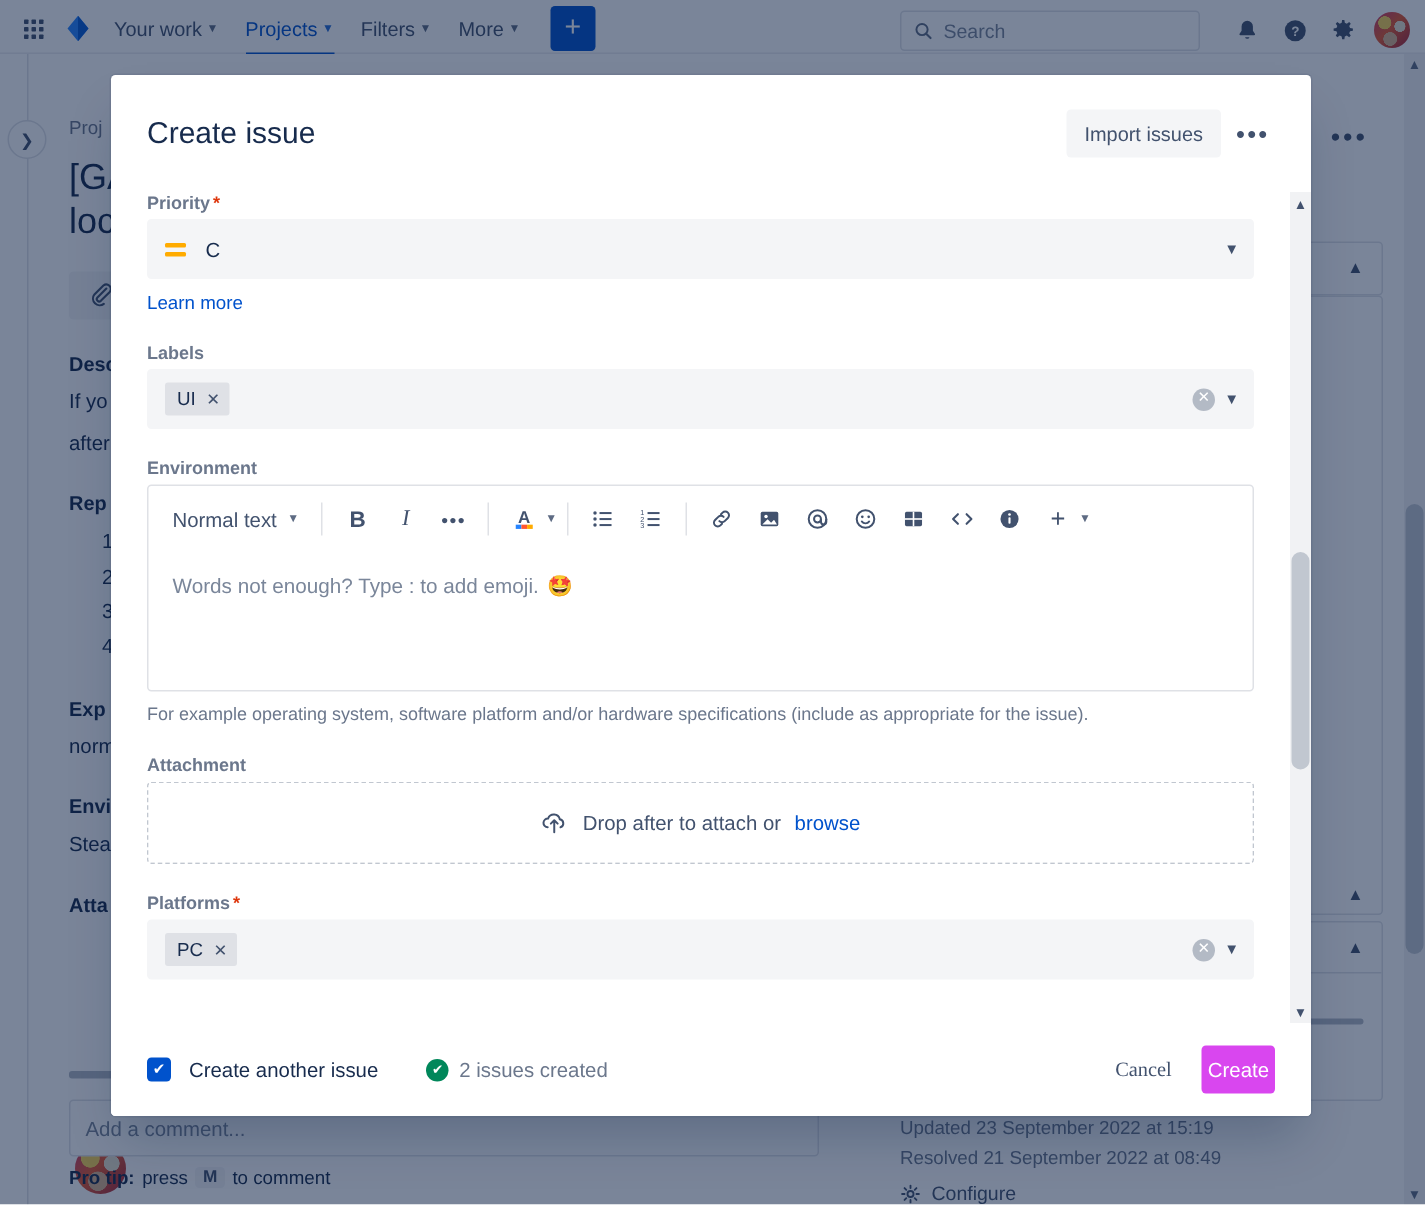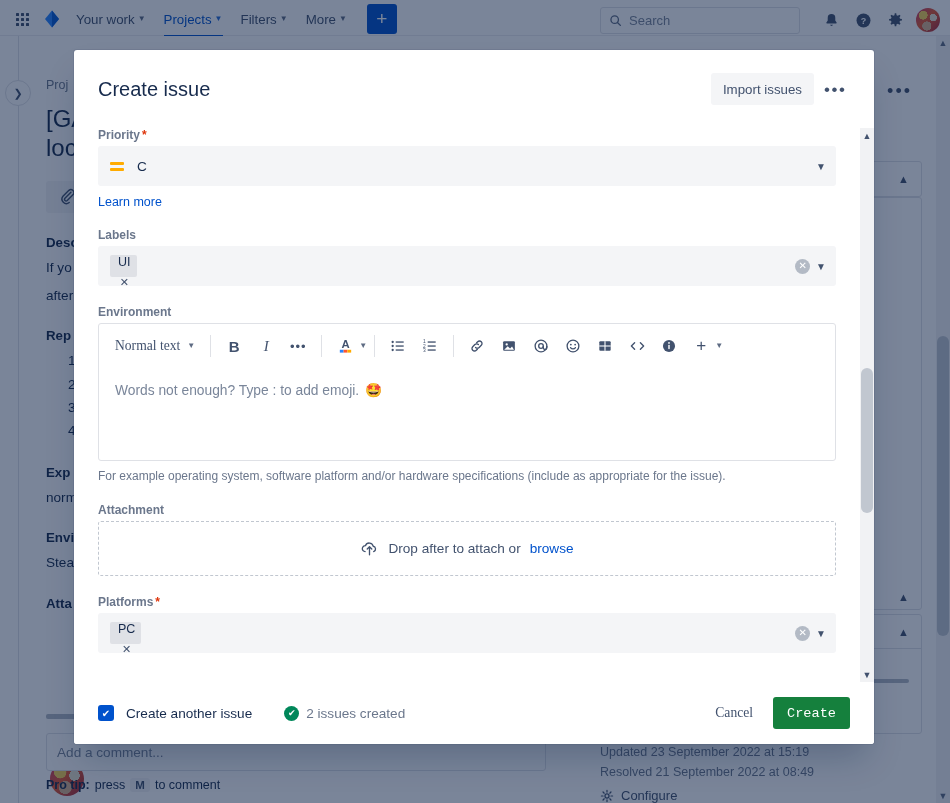"UI" .chip { flex-direction: column -> none }
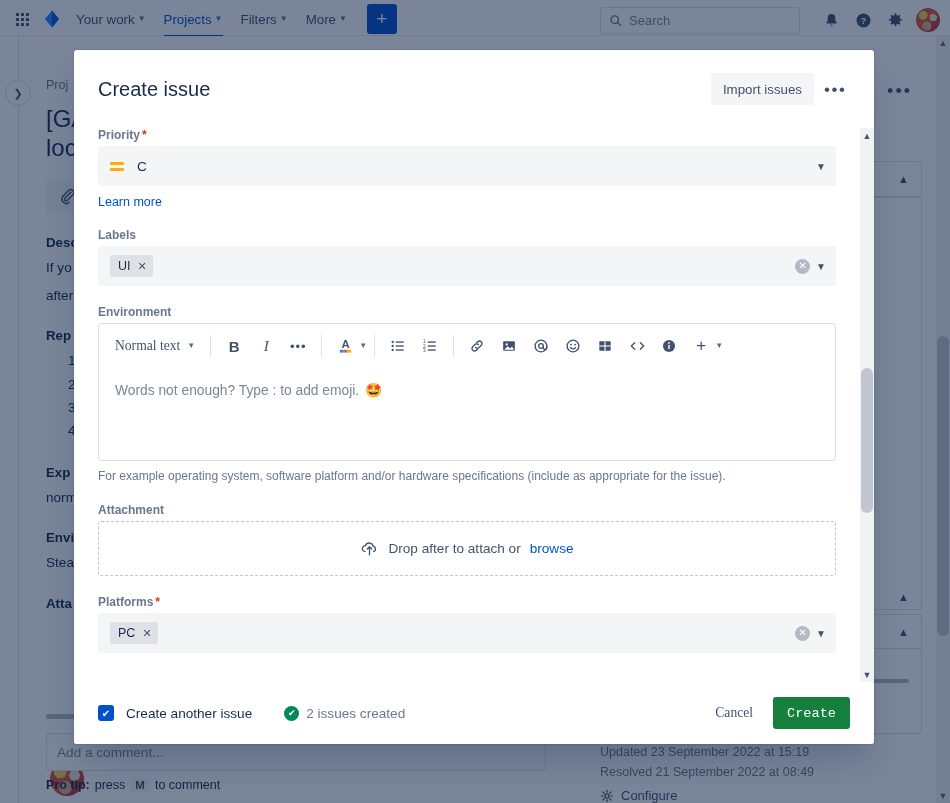"Normal text" .tb-text { font-family: Liberation Serif, serif -> none }
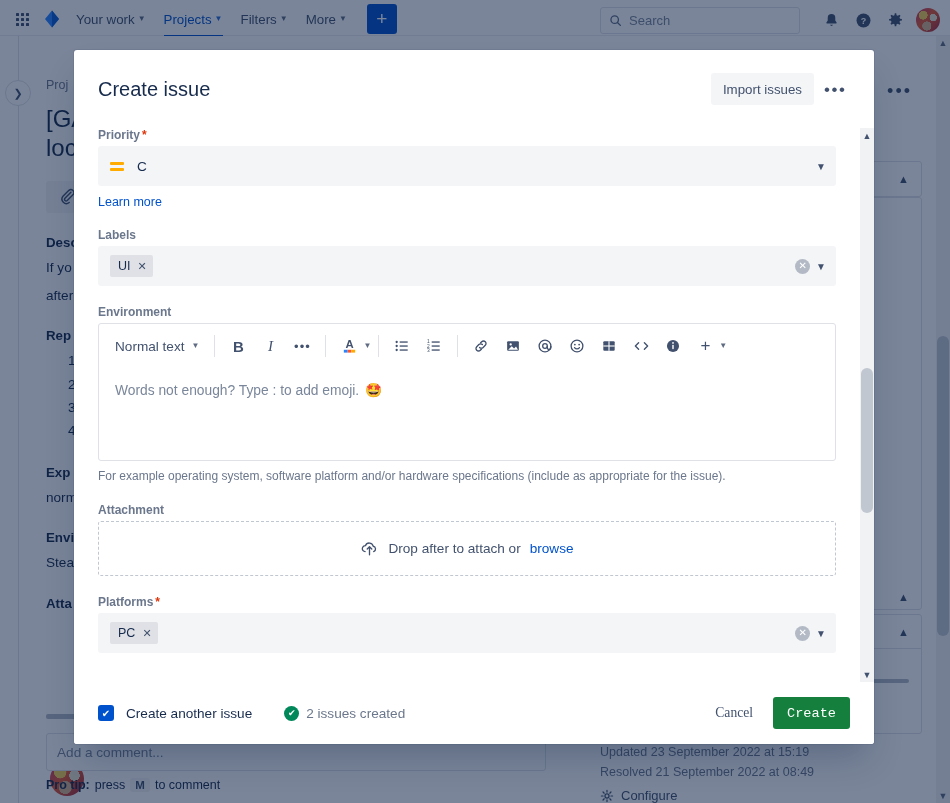"Create" .btn-pri { background: #15803d -> #d946ef; font-family: Liberation Mono, monospace -> Liberation Sans, sans-serif; padding: 0 14px -> 0 4px }
